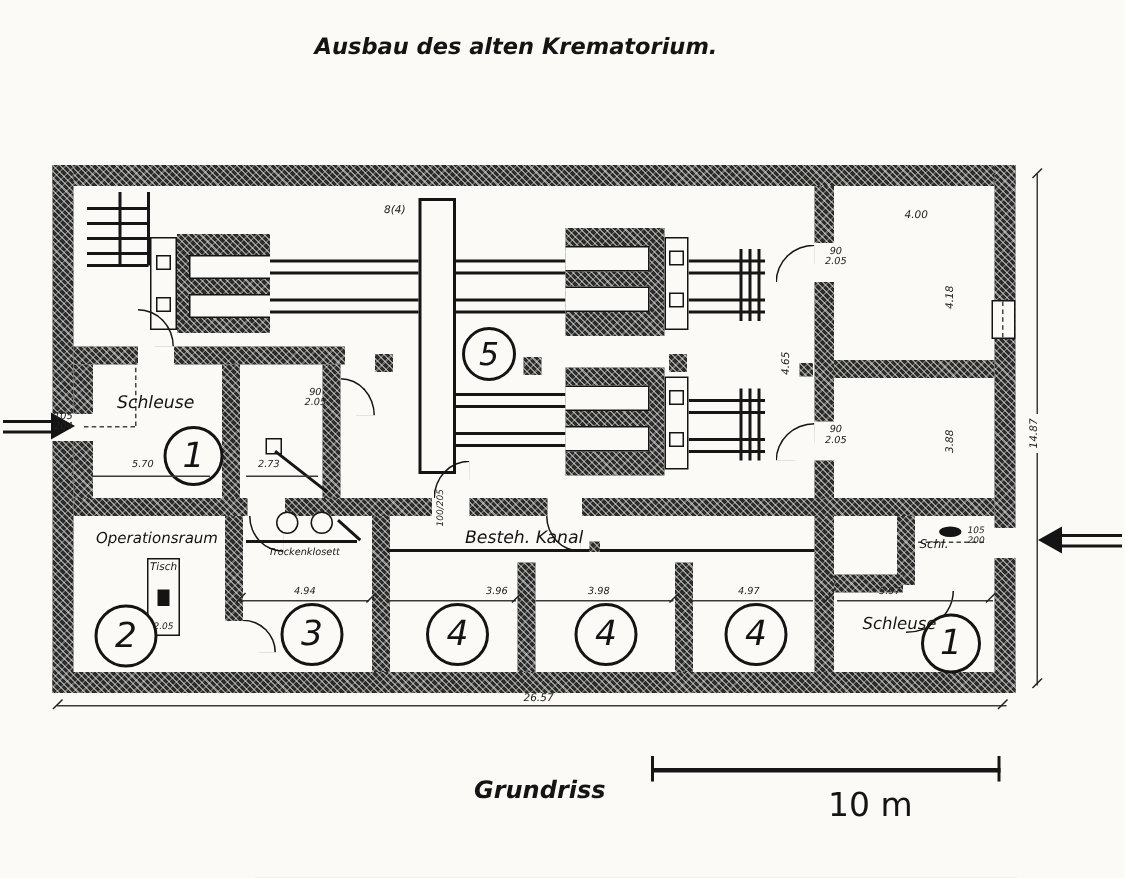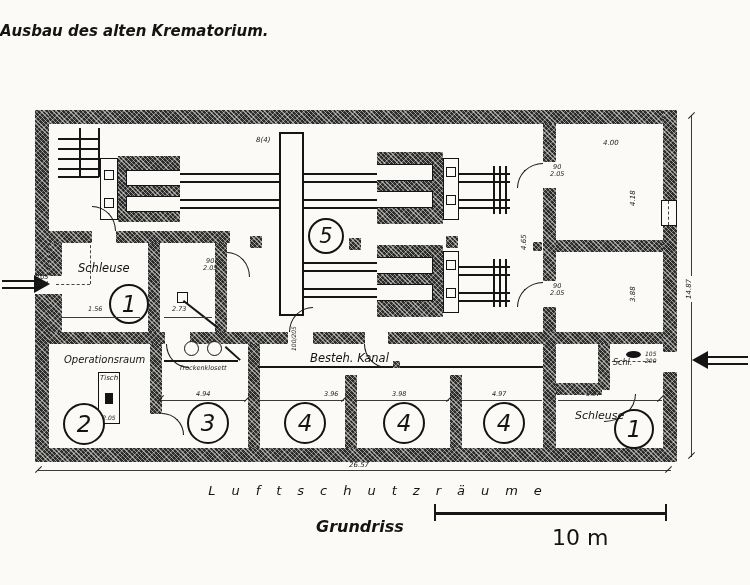"Ausbau des alten Krematorium." .title { text-align: none -> center }
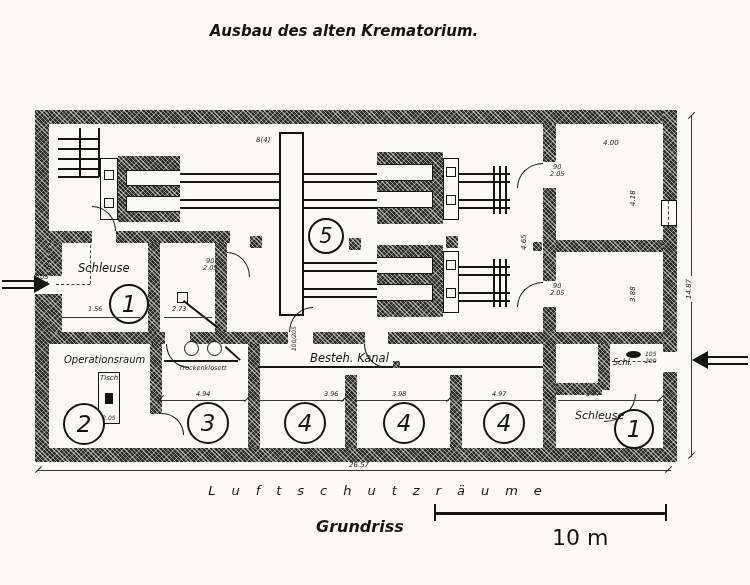"1.56" div.dim { text: 1.56 -> 5.70 }
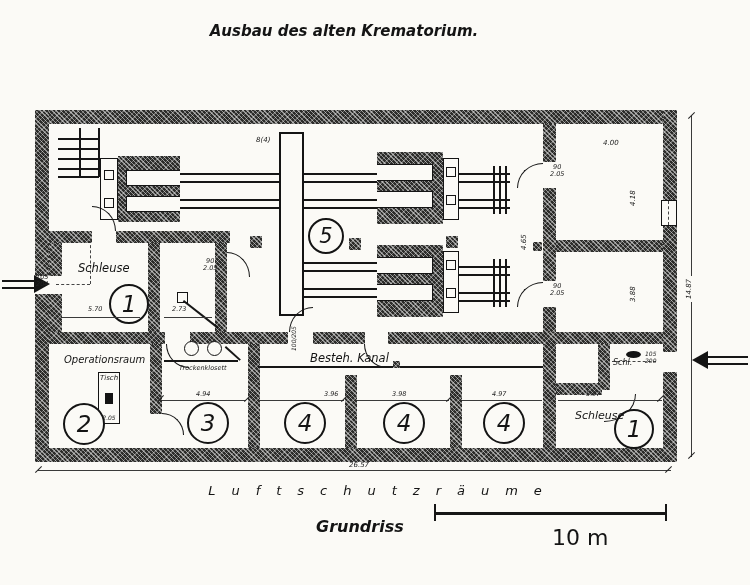"Luftschutzräume" div.lbl { html: <div>Luftschutzräume</div> -> none }
